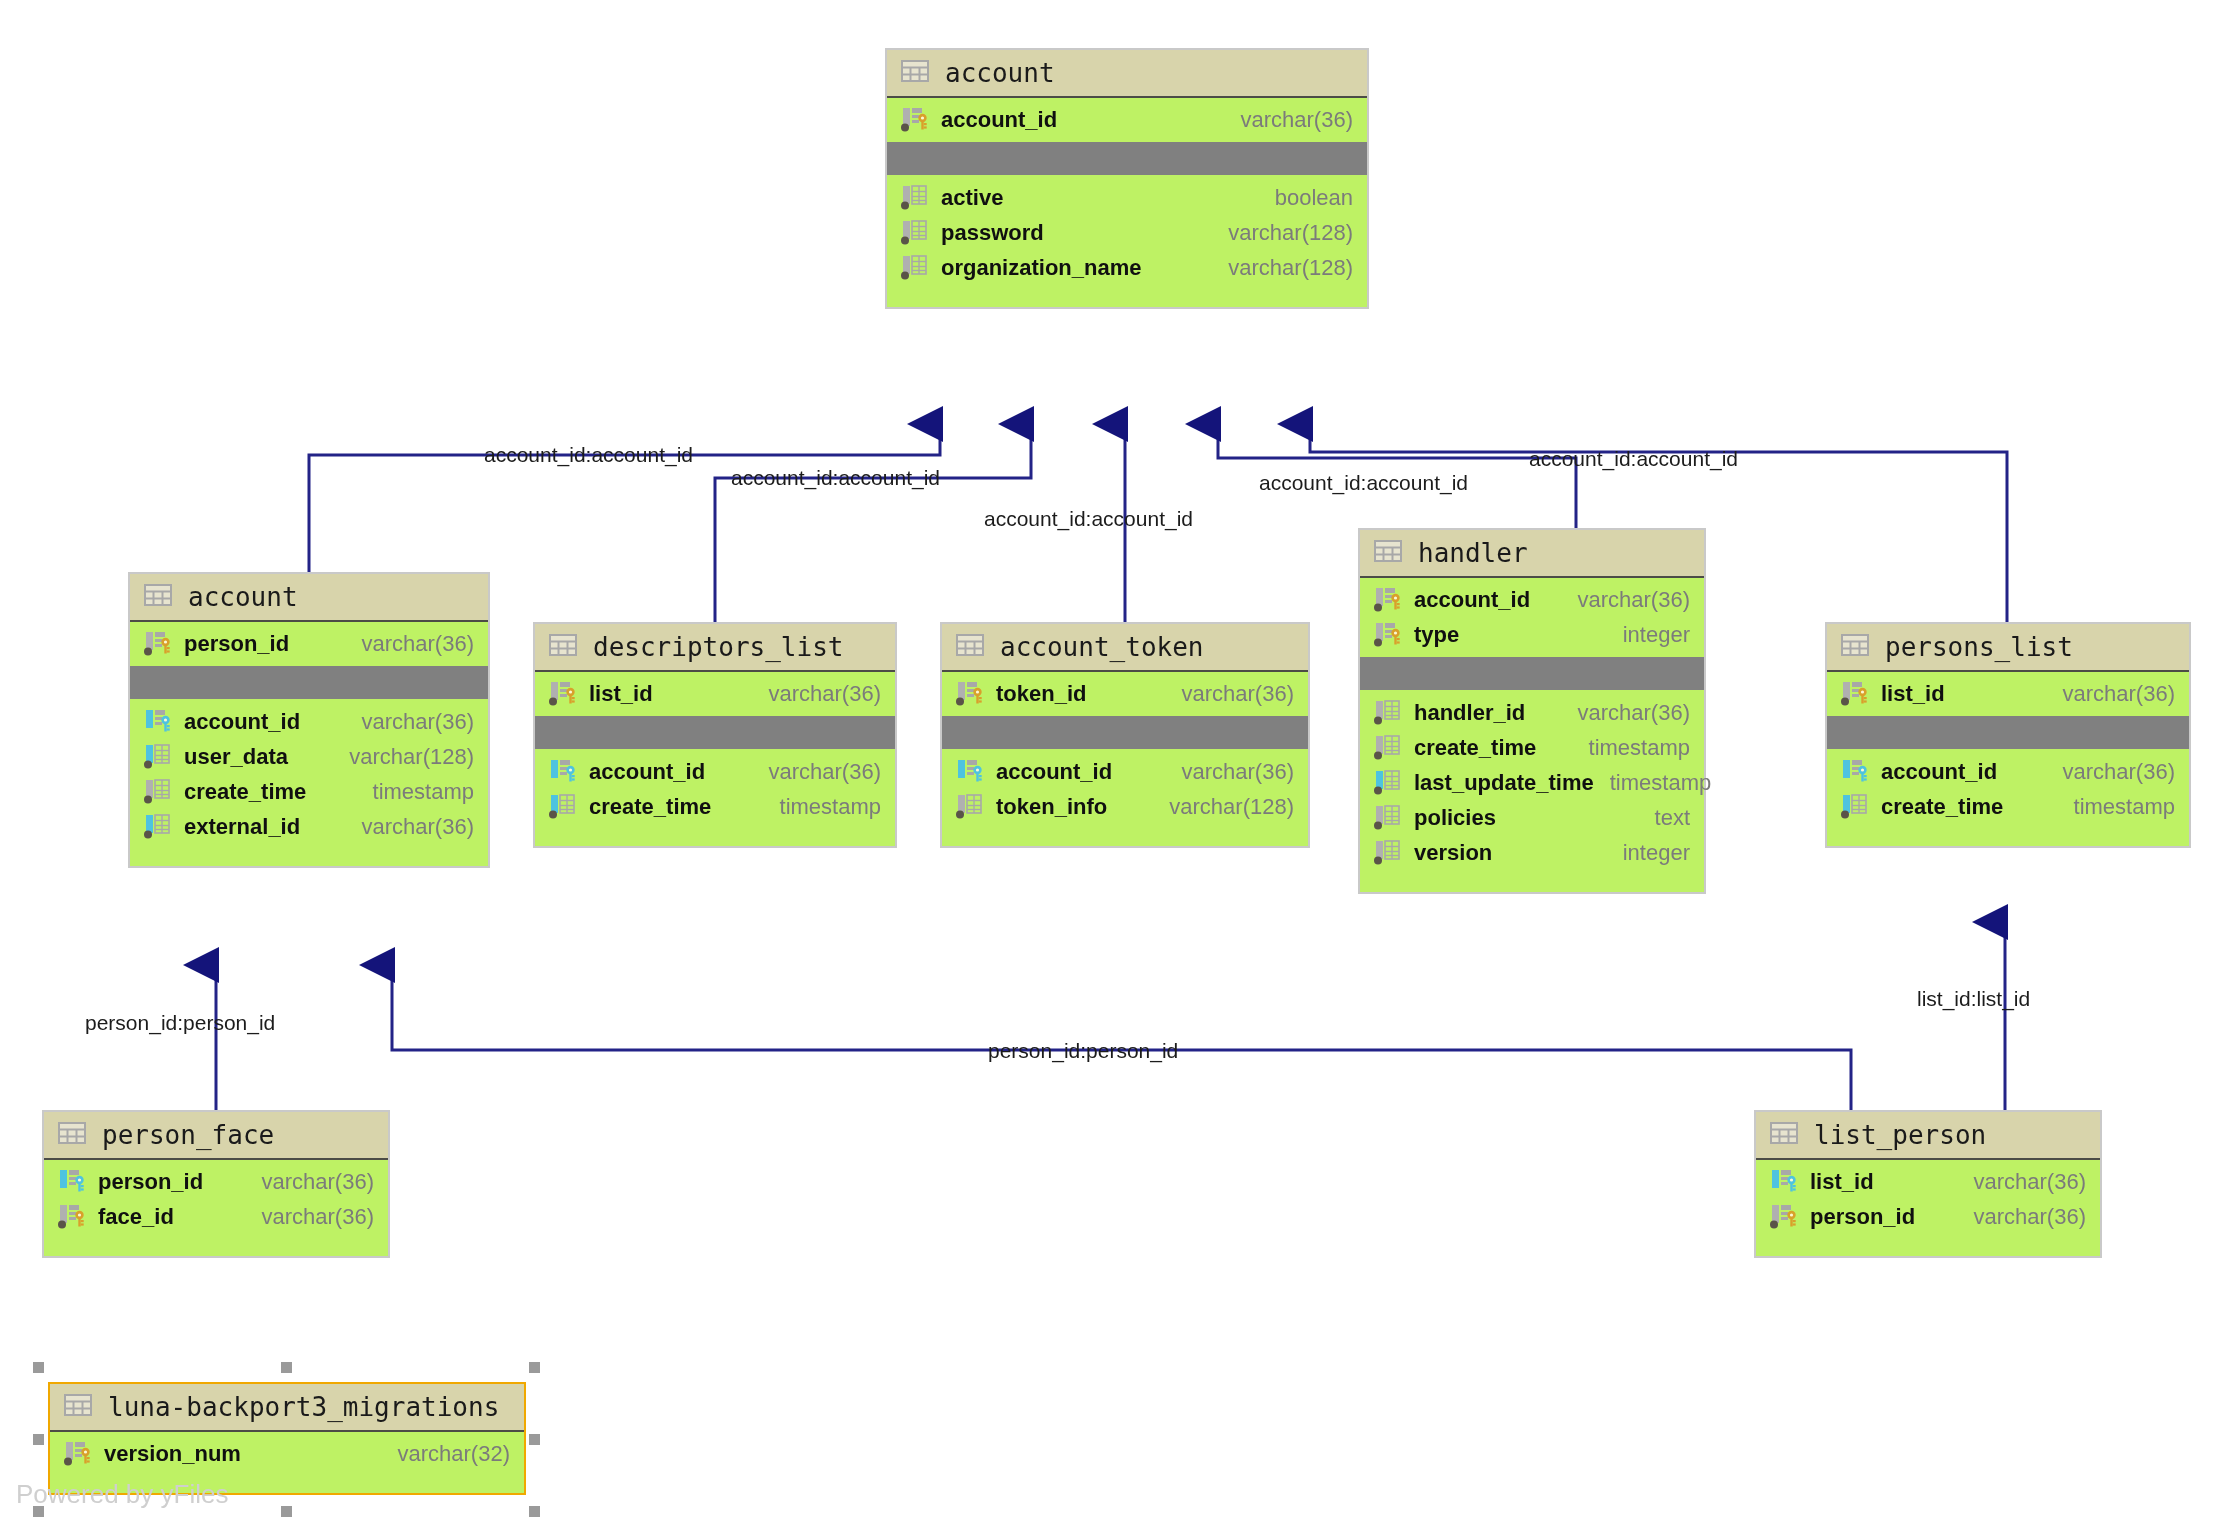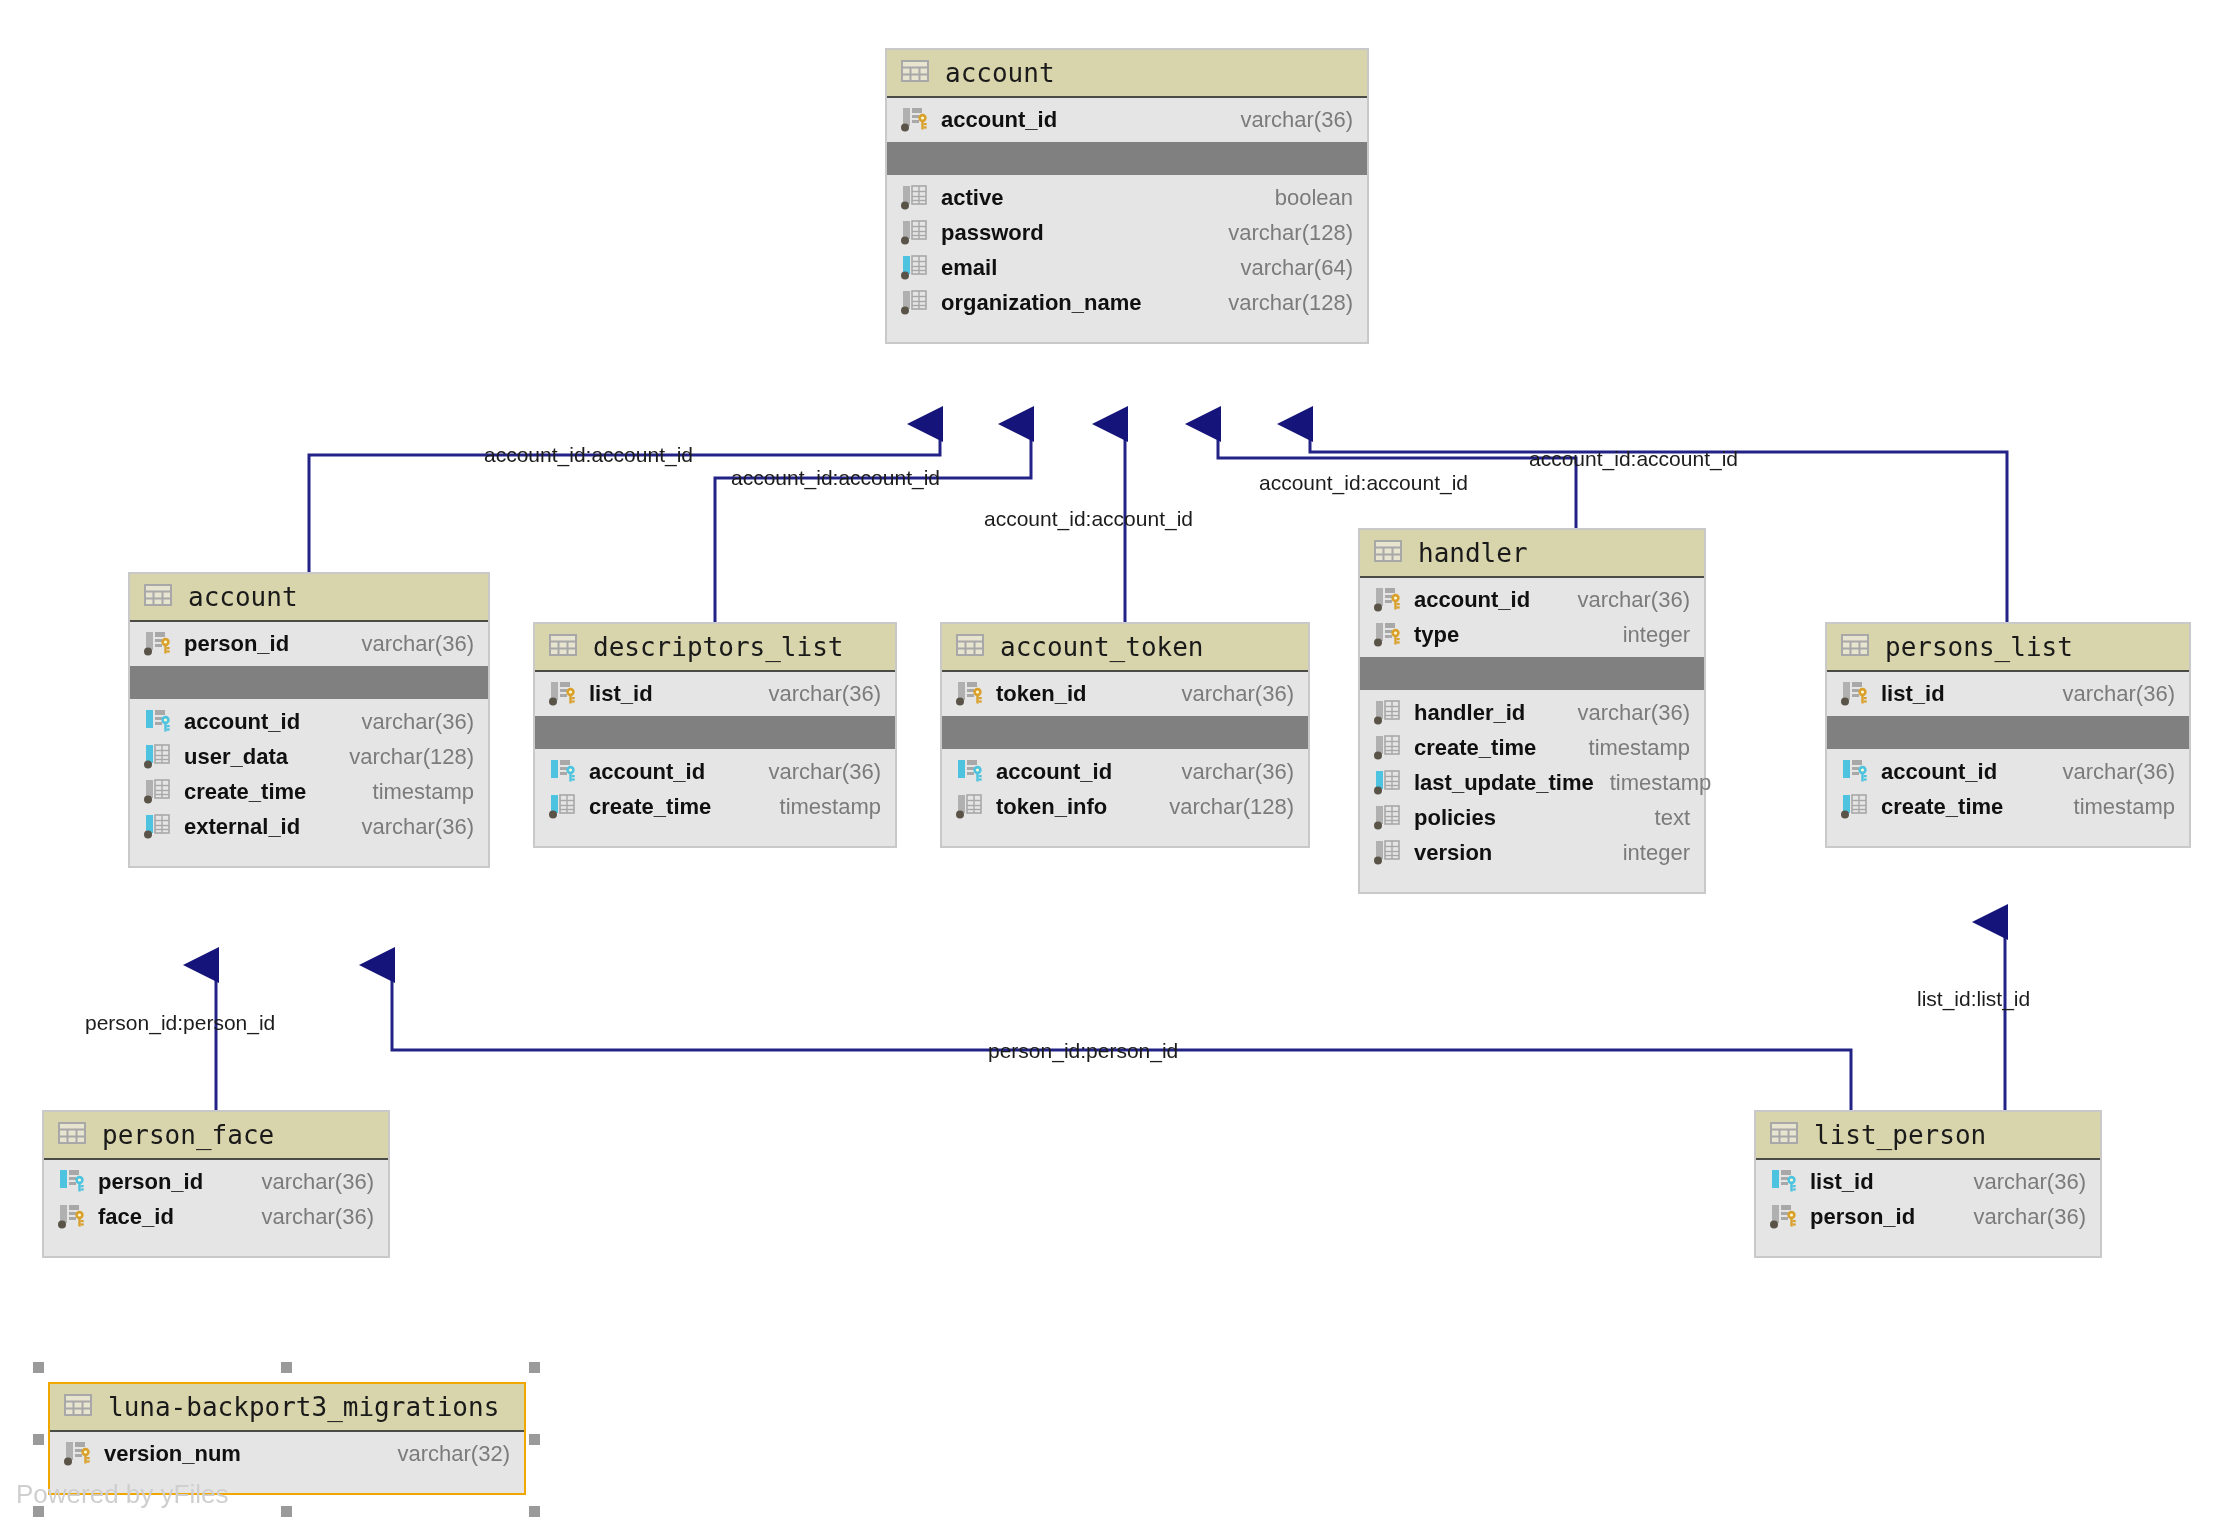"account" .node { background: #e5e5e5 -> #bef264 }
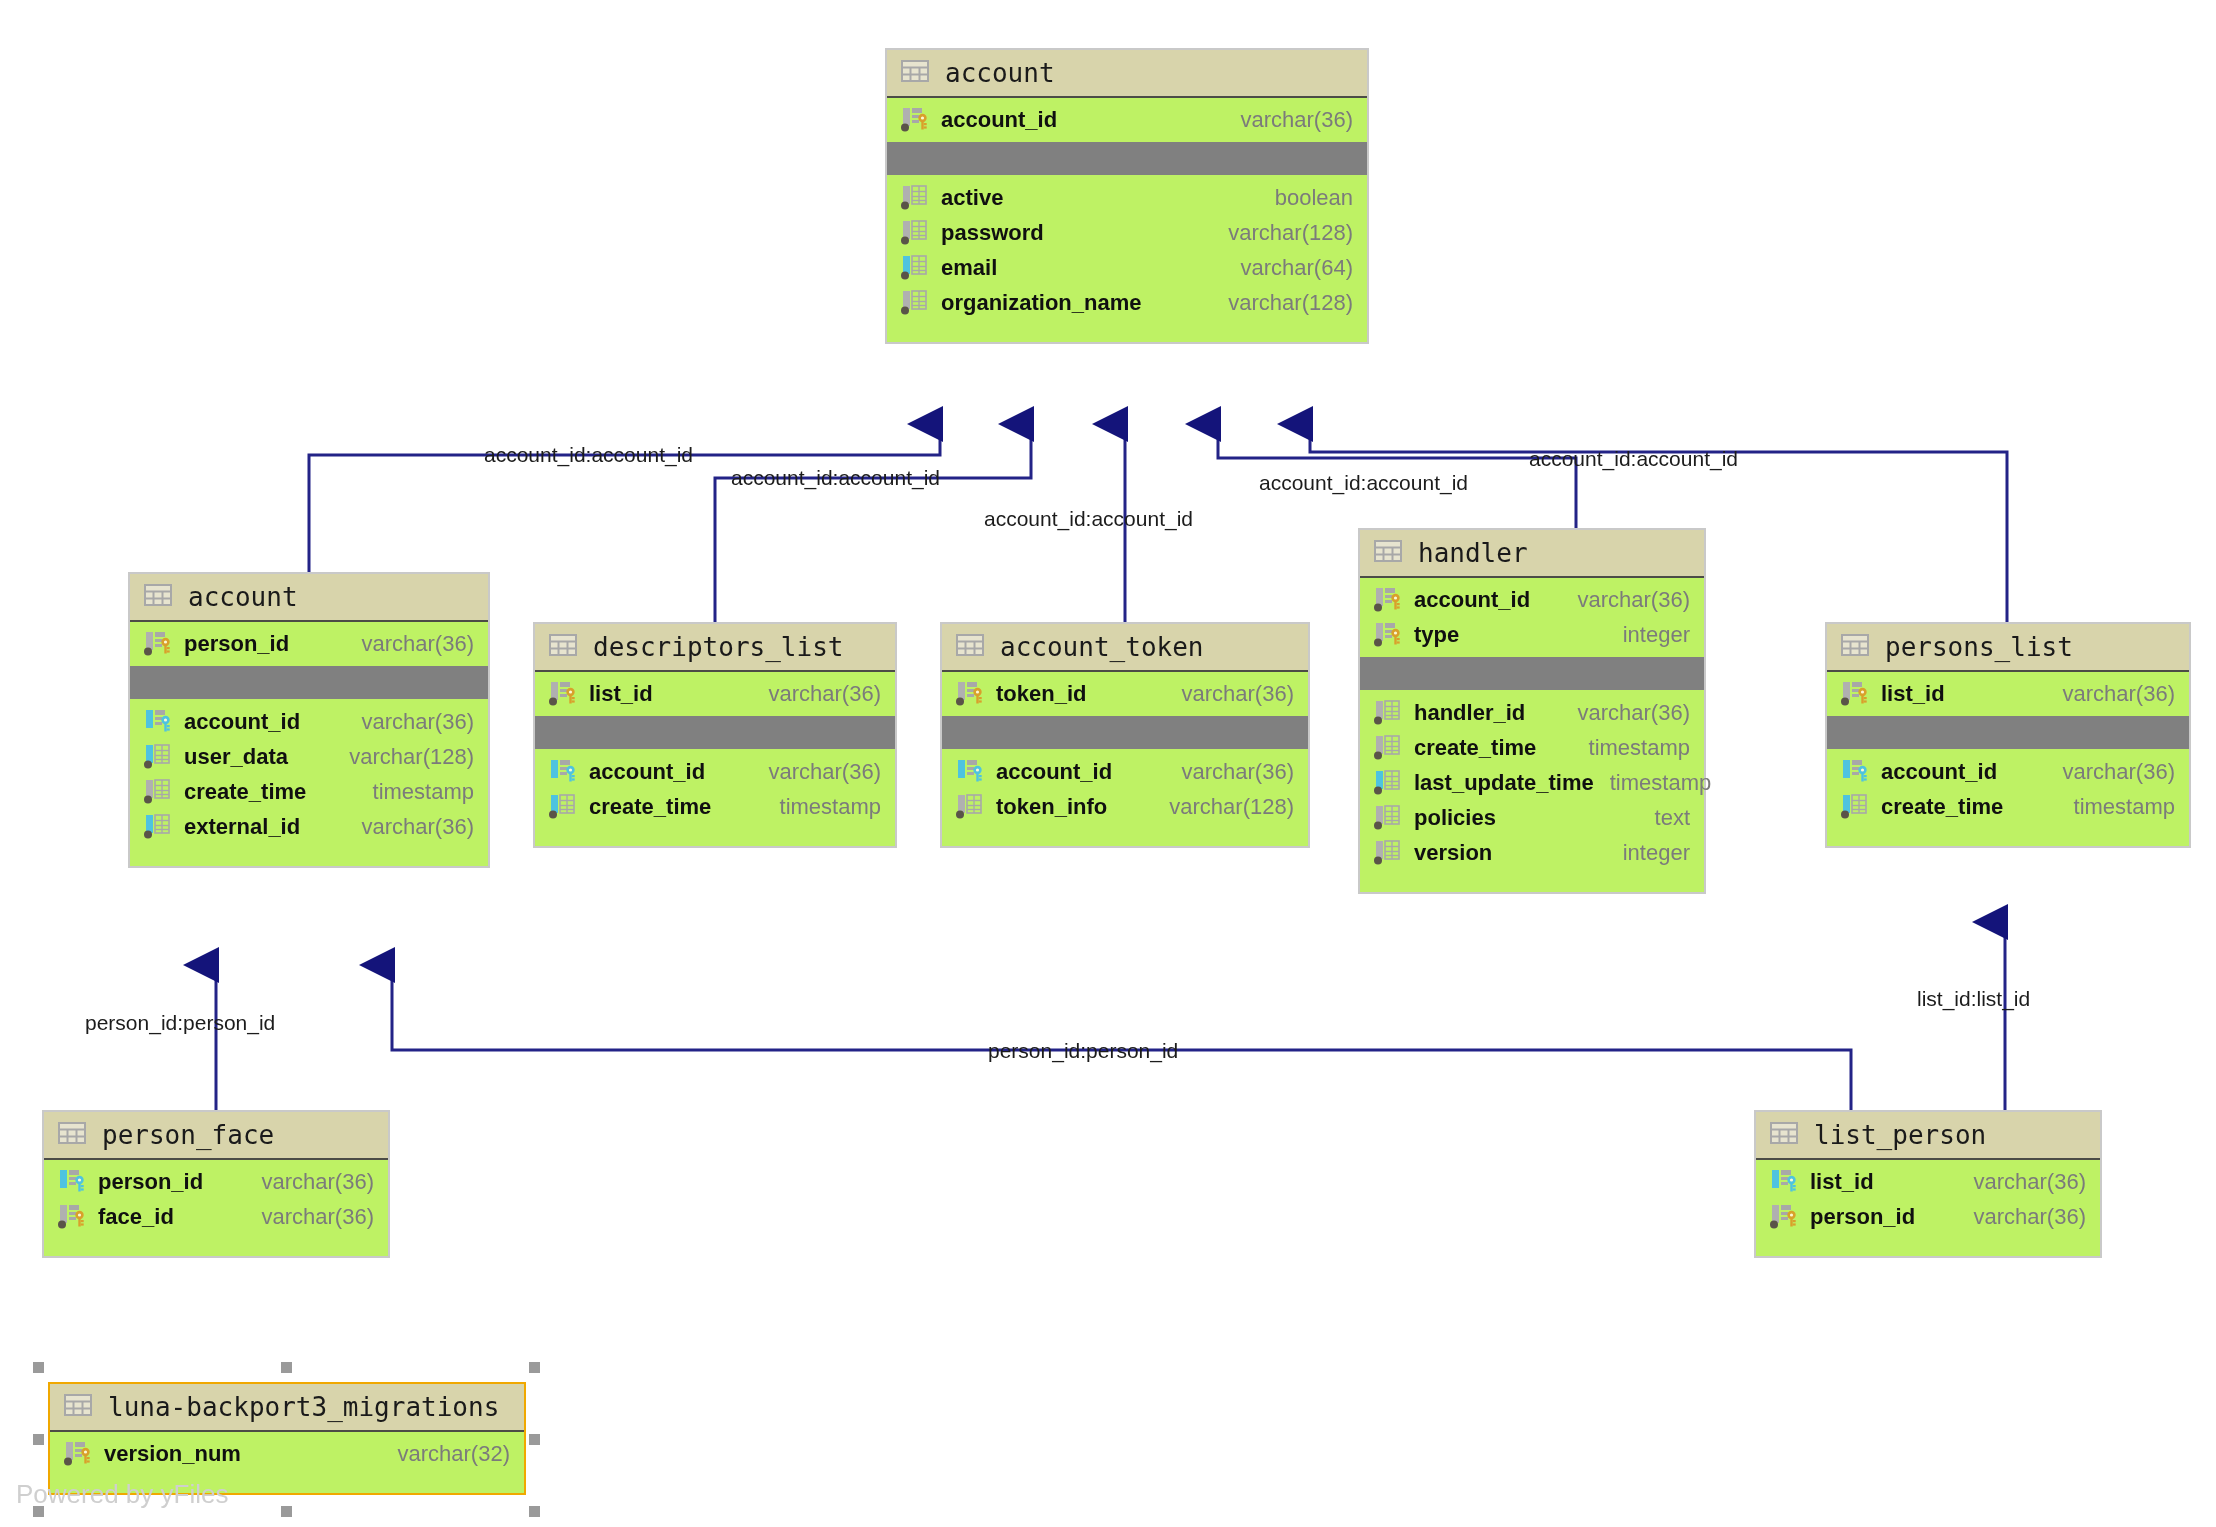"email" div.row { html: <div> <span><svg> <rect></rect> <rect></rect> <line></line> <line></line> <line></line> <line></line> <circle></circle> </svg></span> <span>email</span> <span>varchar(64)</span> </div> -> none }
